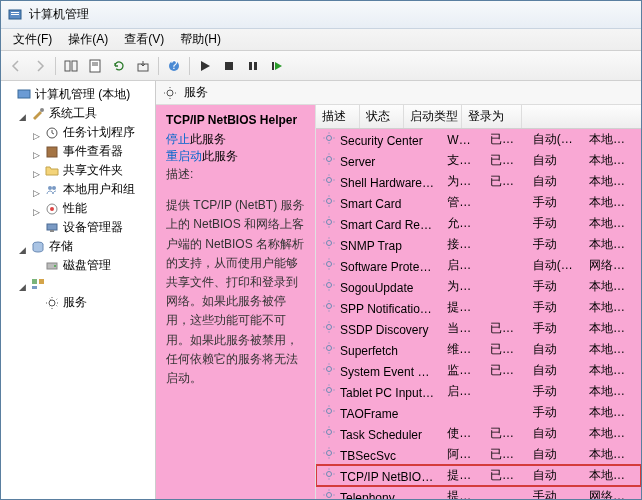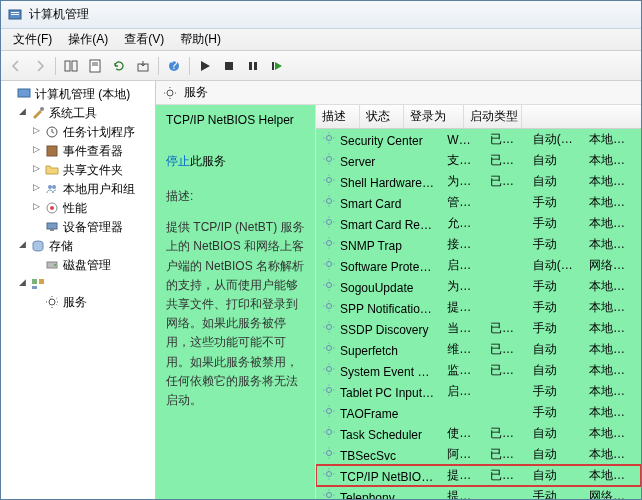"计算机管理" .window { background: #86efac -> #f9a8d4 }
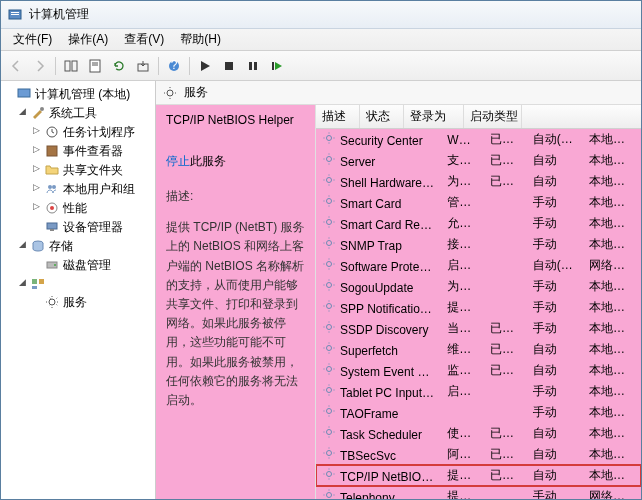"计算机管理 (本地)" .tree-item { align-items: flex-start -> flex-end }
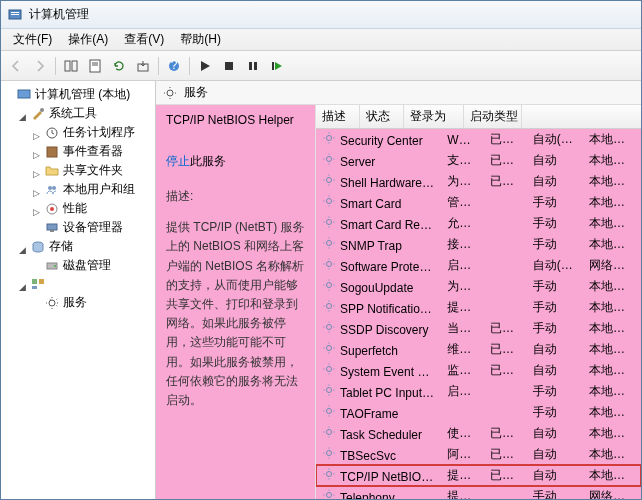"TCP/IP NetBIOS Helper" .detail h3 { font-weight: normal -> bold; margin-bottom: 26px -> 4px }
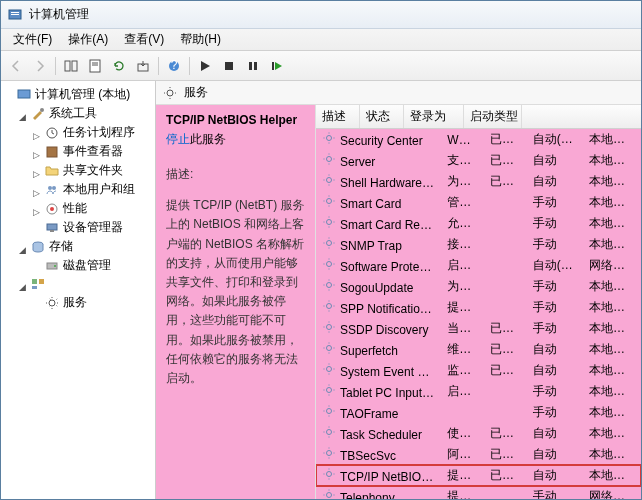"登录为" div.col { order: before "启动类型" -> after "启动类型" }
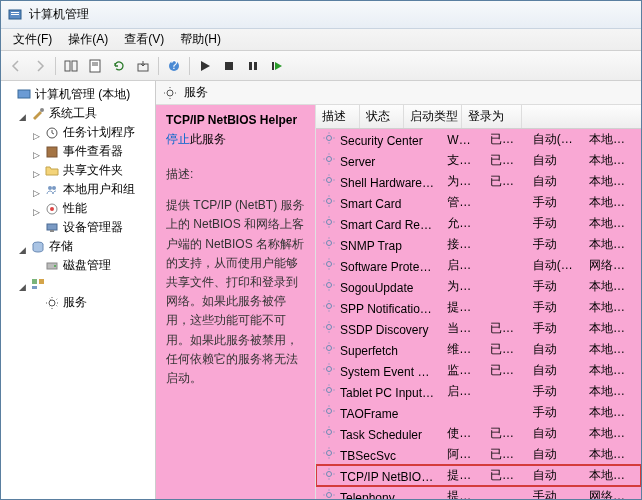"重启动此服务" div { html: none -> <div><a>重启动</a><span>此服务</span></div> }
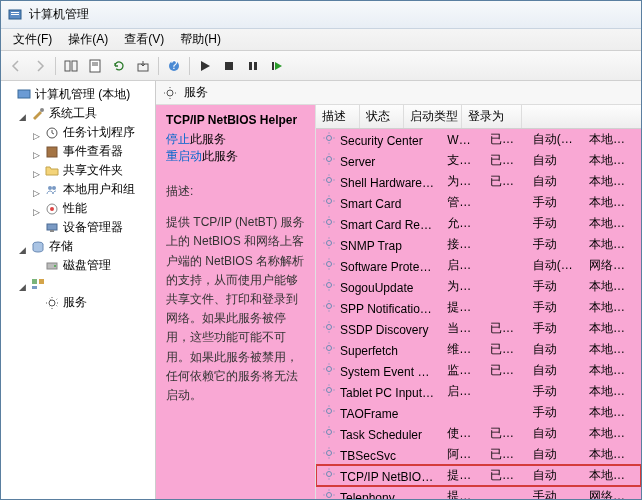"描述:" .detail .para { margin-top: 17px -> 0 }
